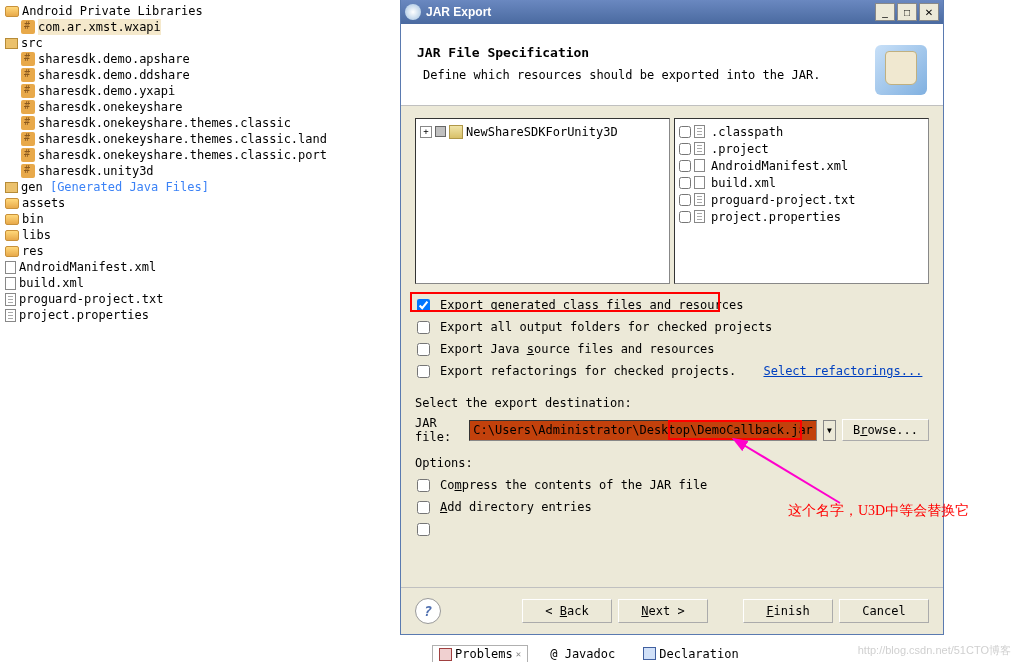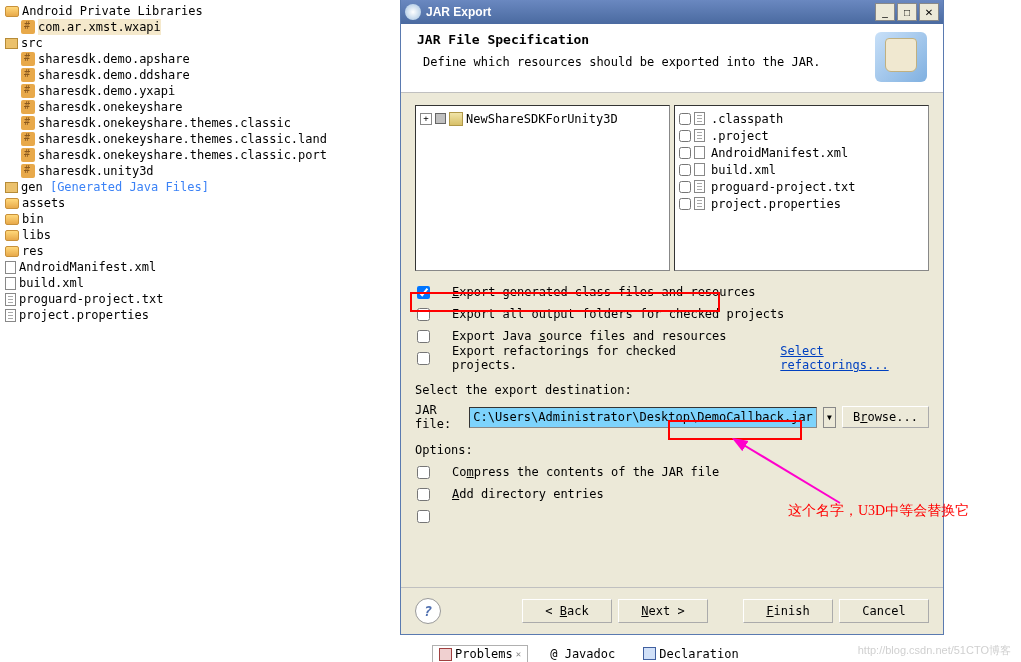"JAR File Specification" .wizard-header { padding: 8px 16px 10px 16px -> 21px 16px 10px 16px }
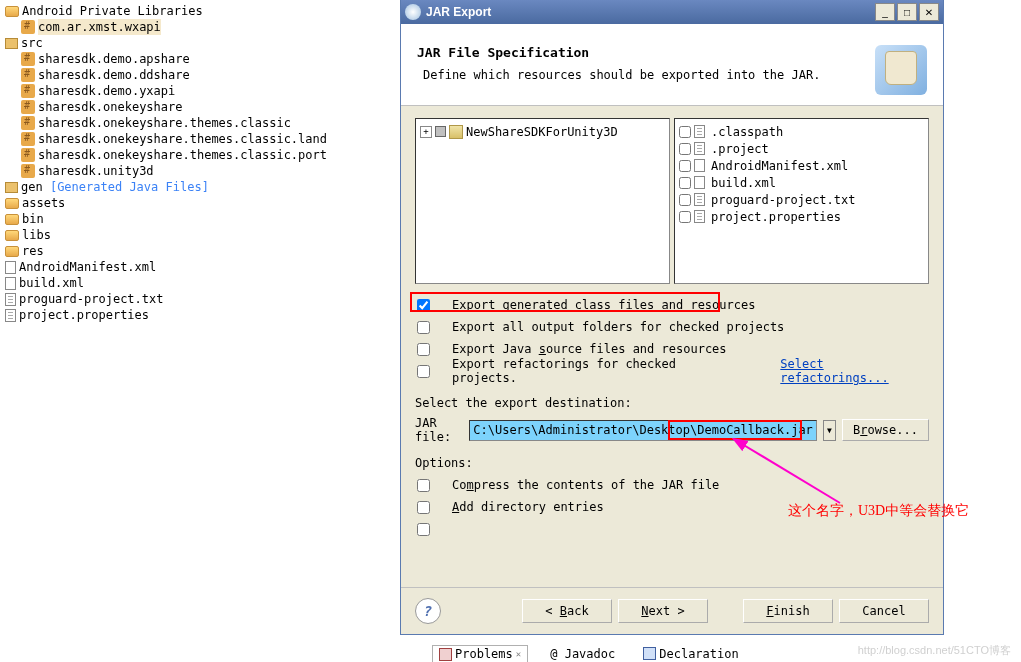"Export generated class files and" .opt-row { gap: 22px -> 10px }
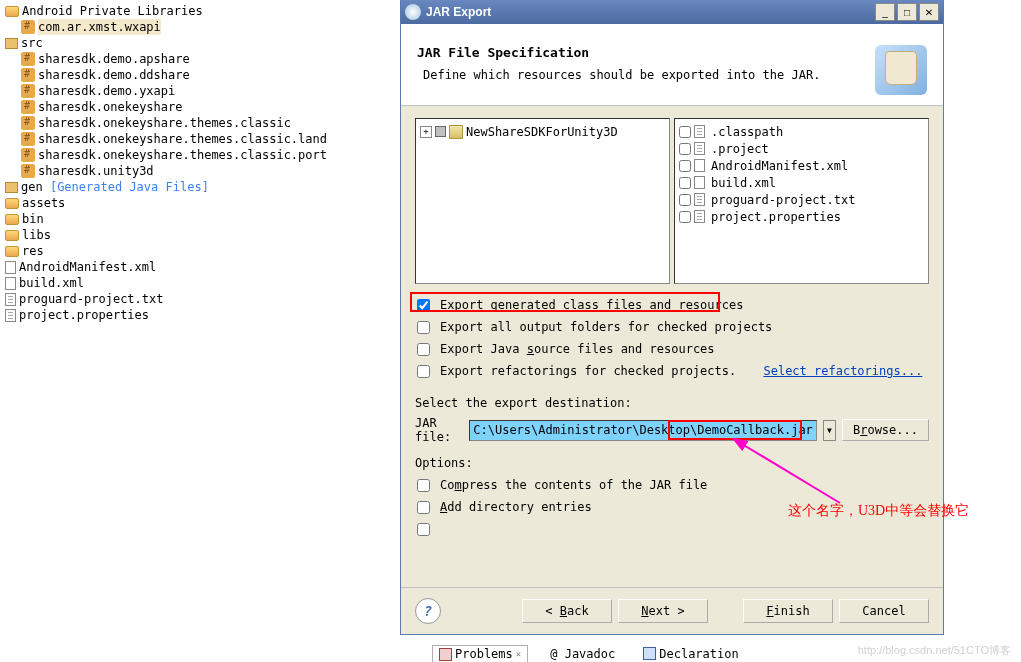"C:\Users\Administrator\Desktop\" .dest-input { background: #7dd3fc -> #c2410c }
